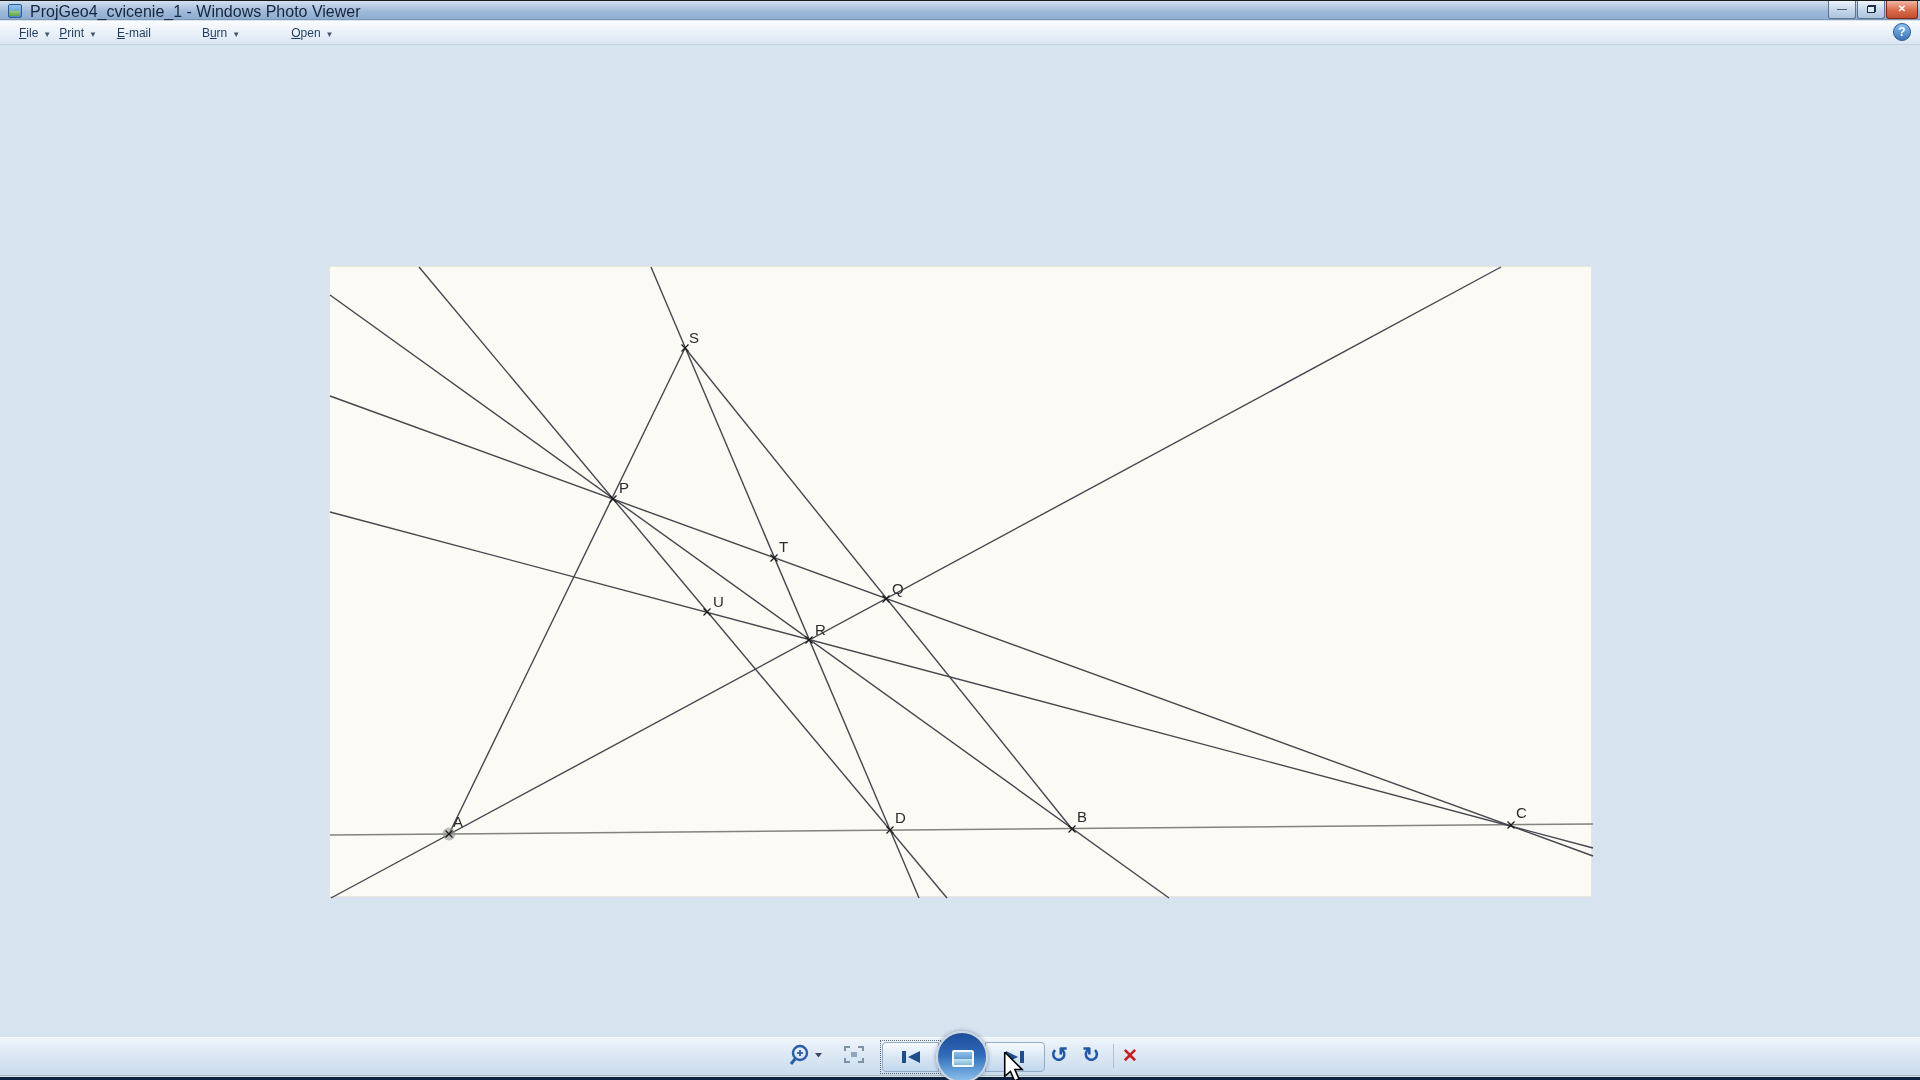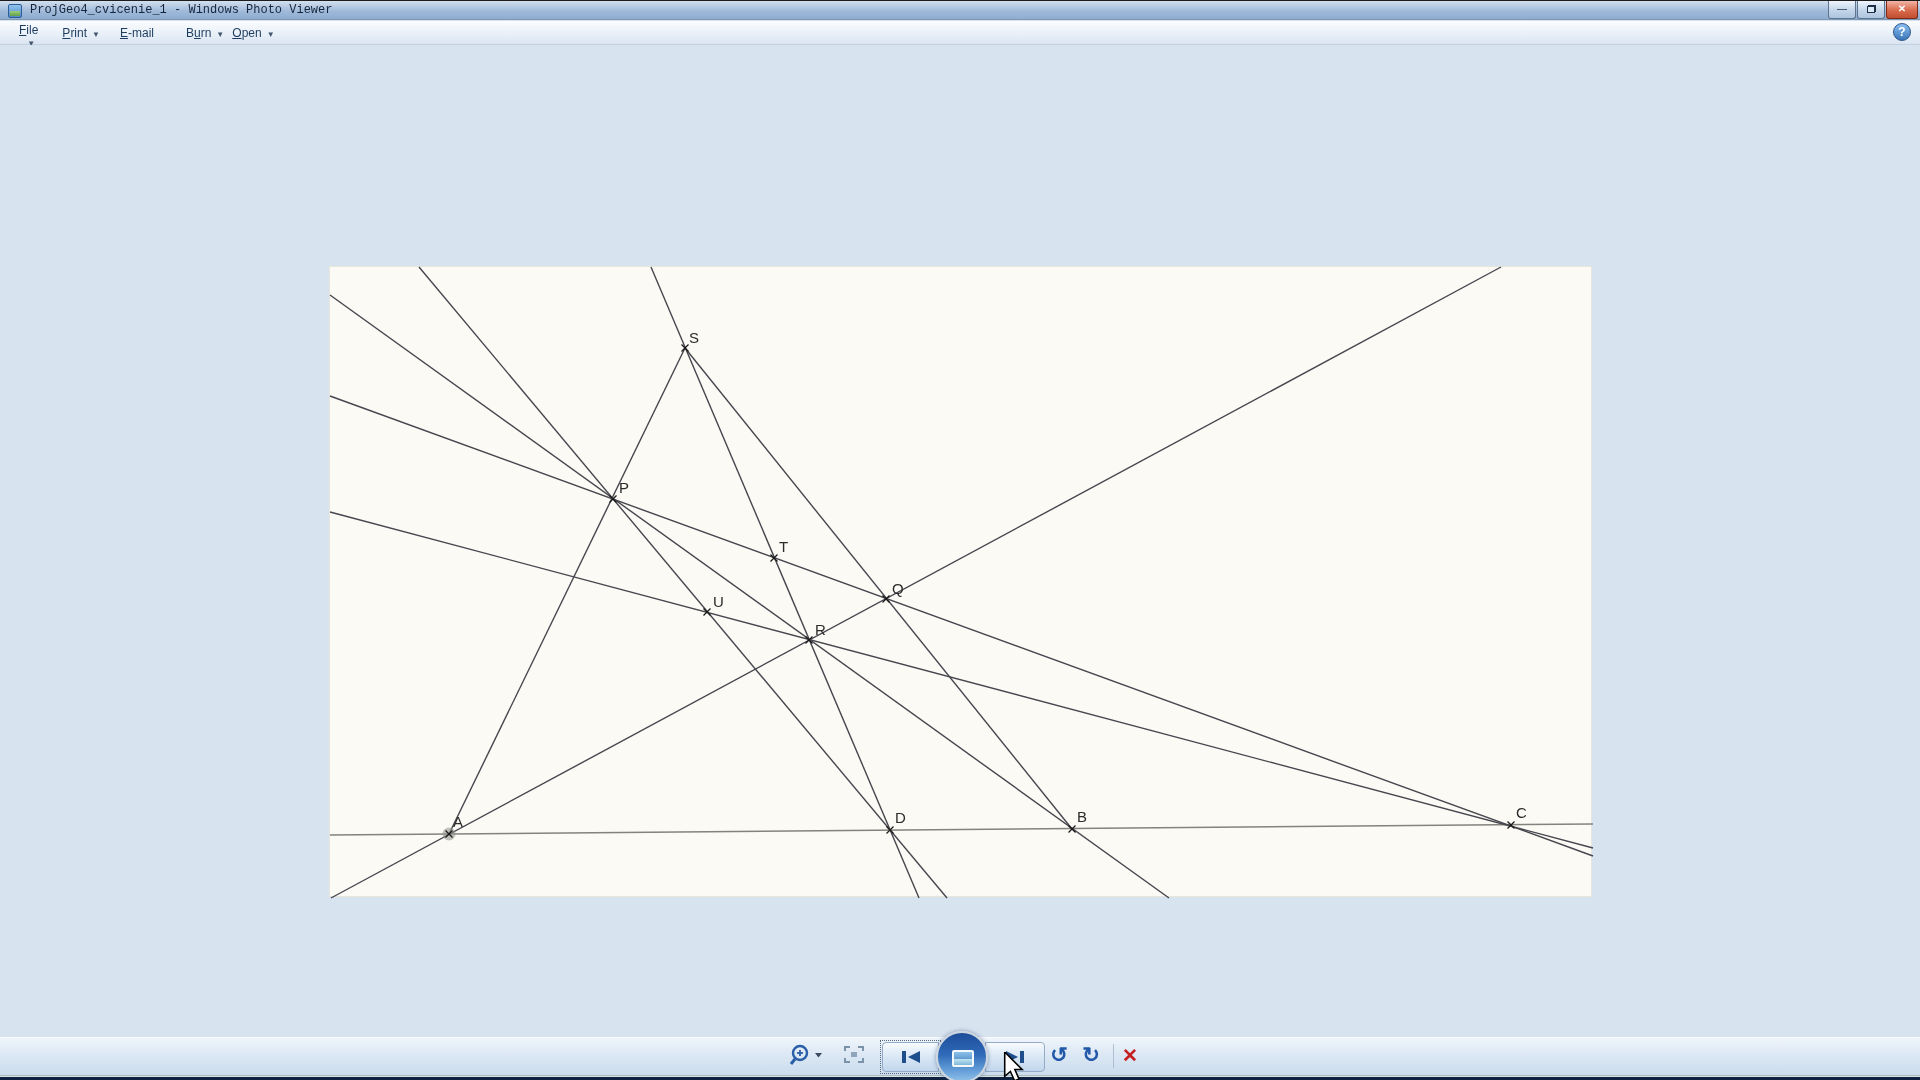"ProjGeo4_cvicenie_1 - Windows Photo" .title-text { font-family: Liberation Mono, monospace -> none; font-size: 12px -> 16px }
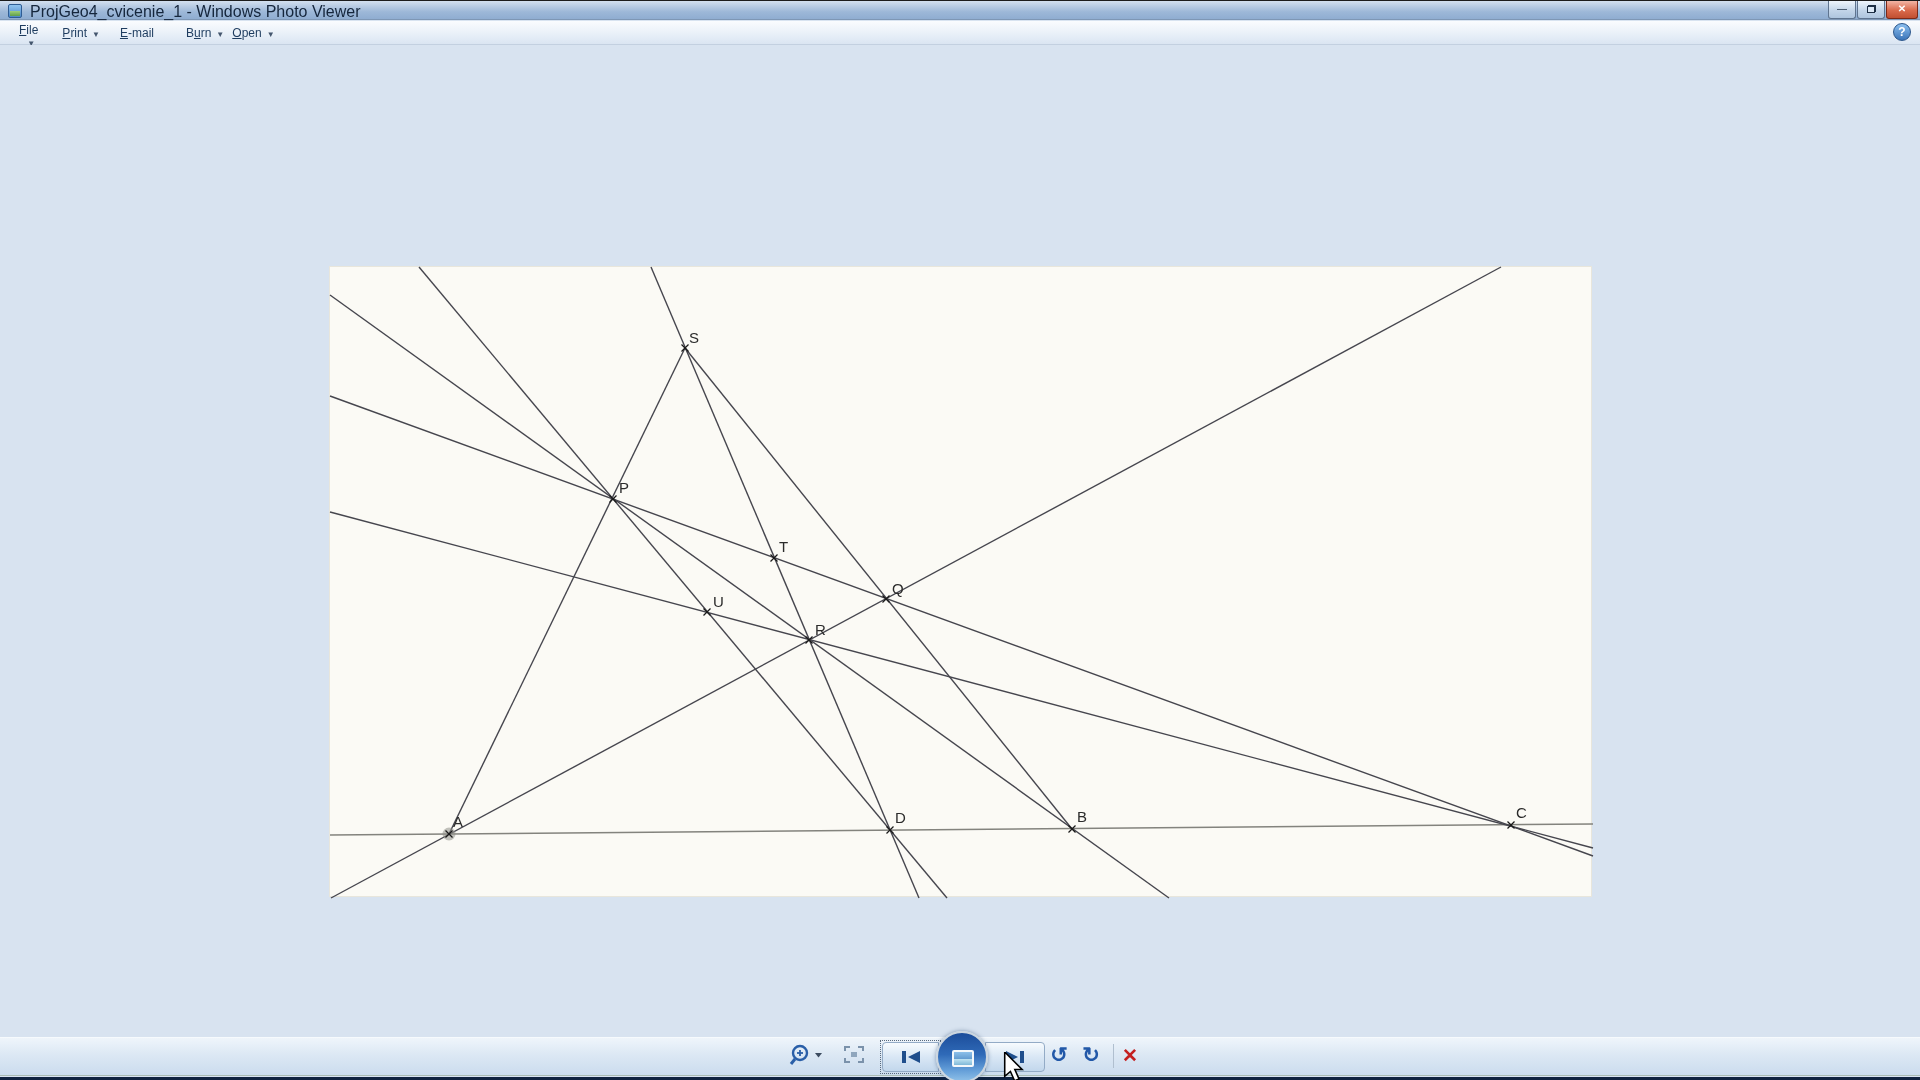"File" div.menu-item { flex-direction: column -> none; margin-right: 16px -> none }
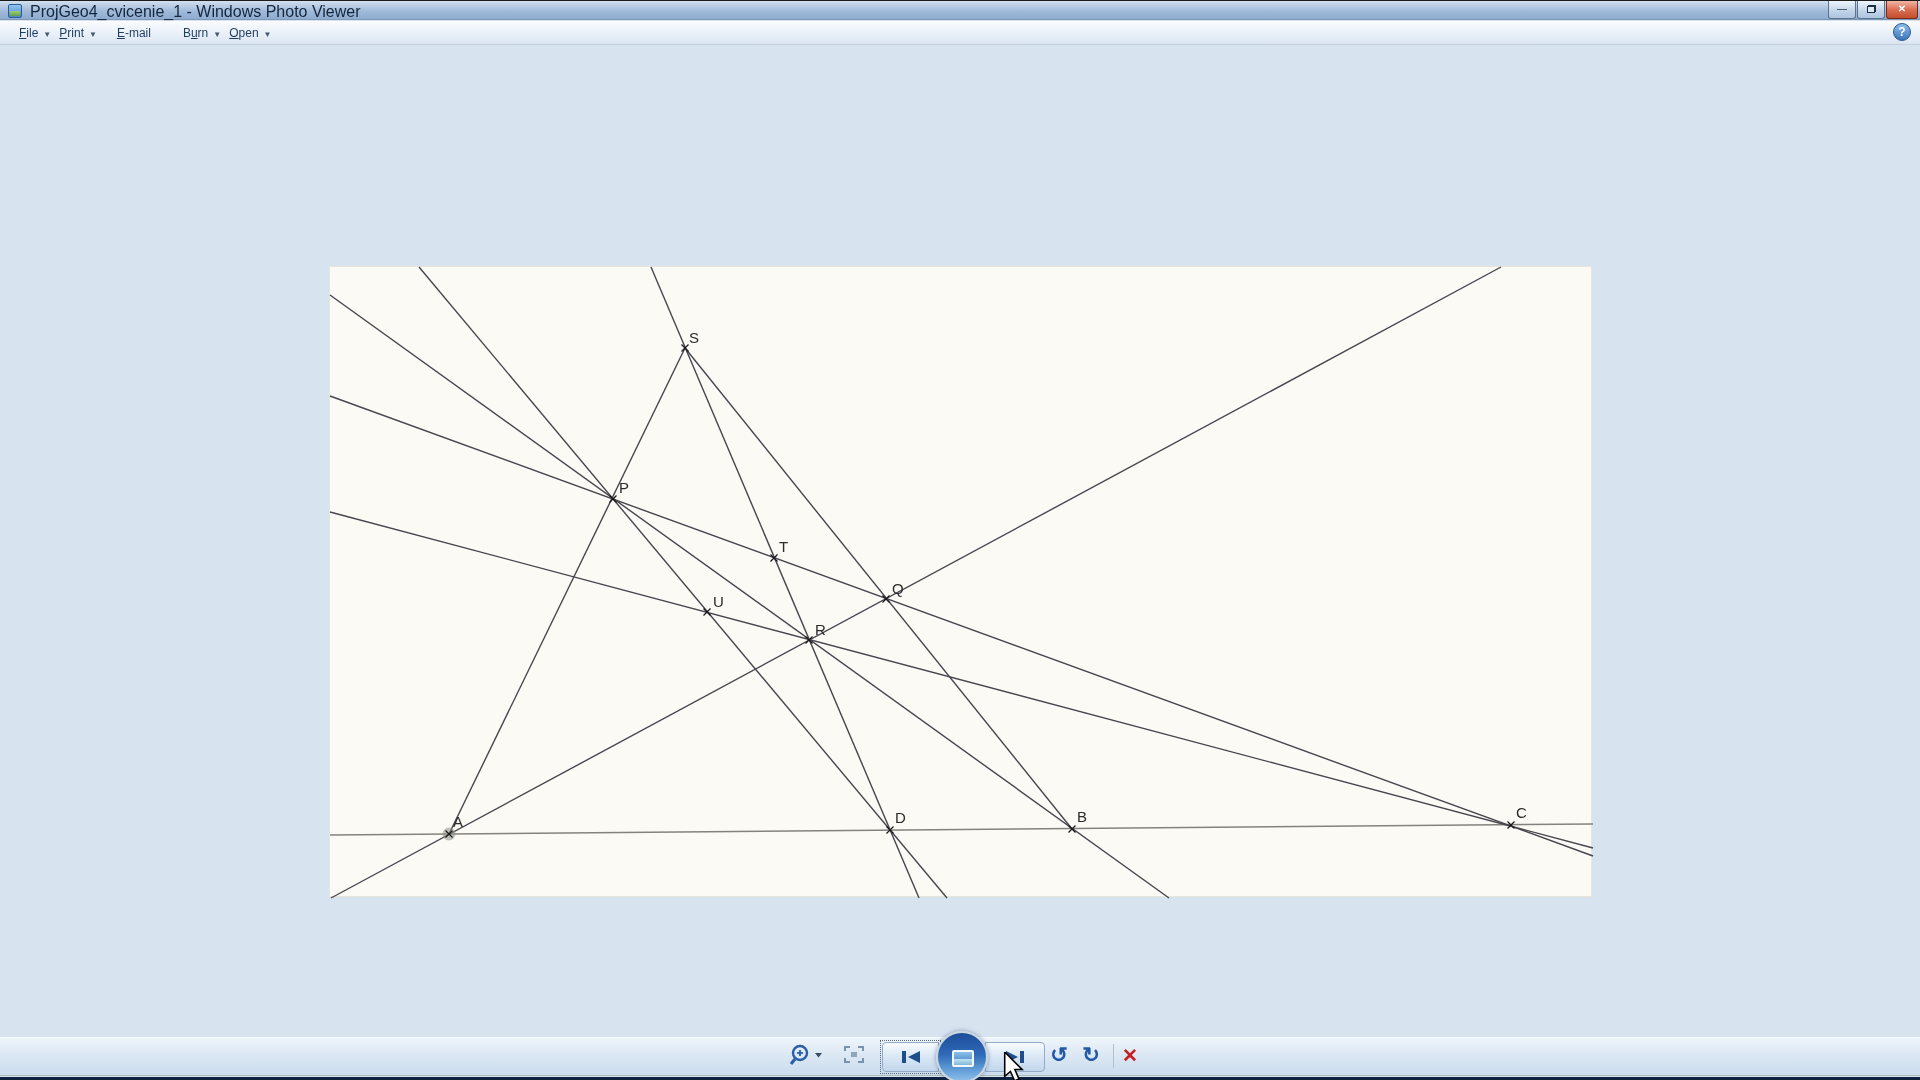"E-mail" div.menu-item { margin-right: 24px -> 43px }
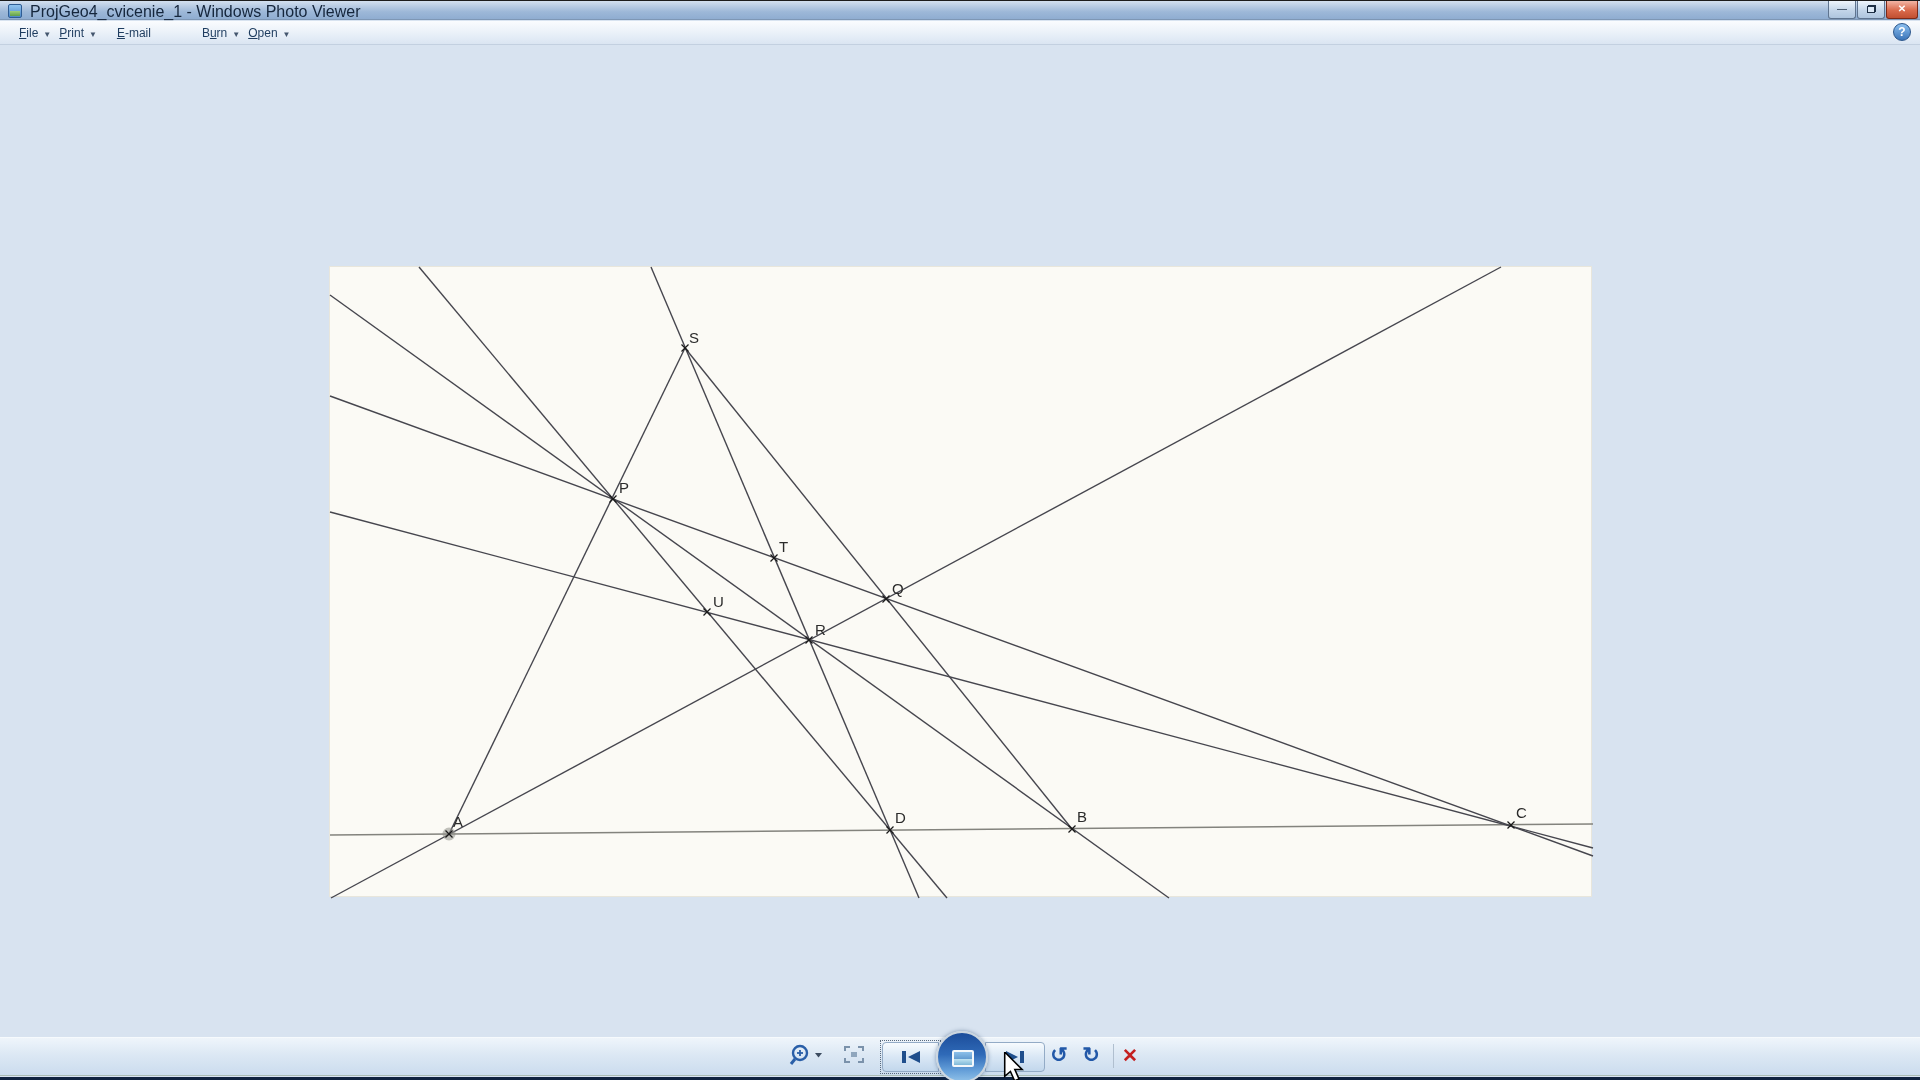"Open" div.menu-item { margin-left: none -> 43px }
